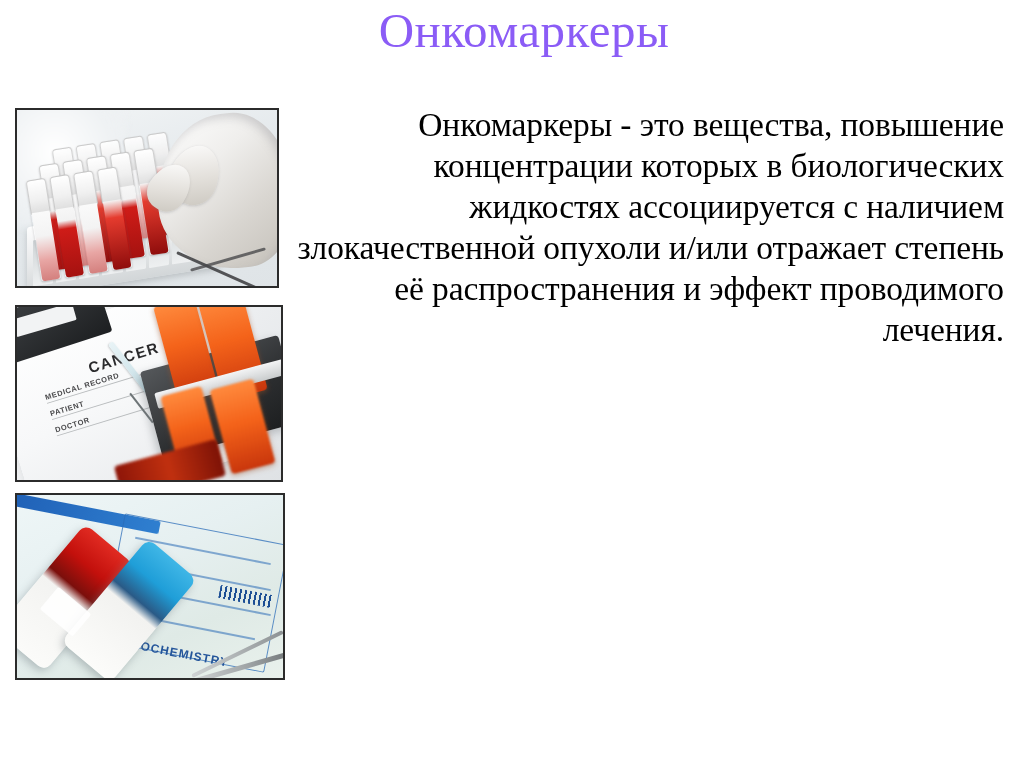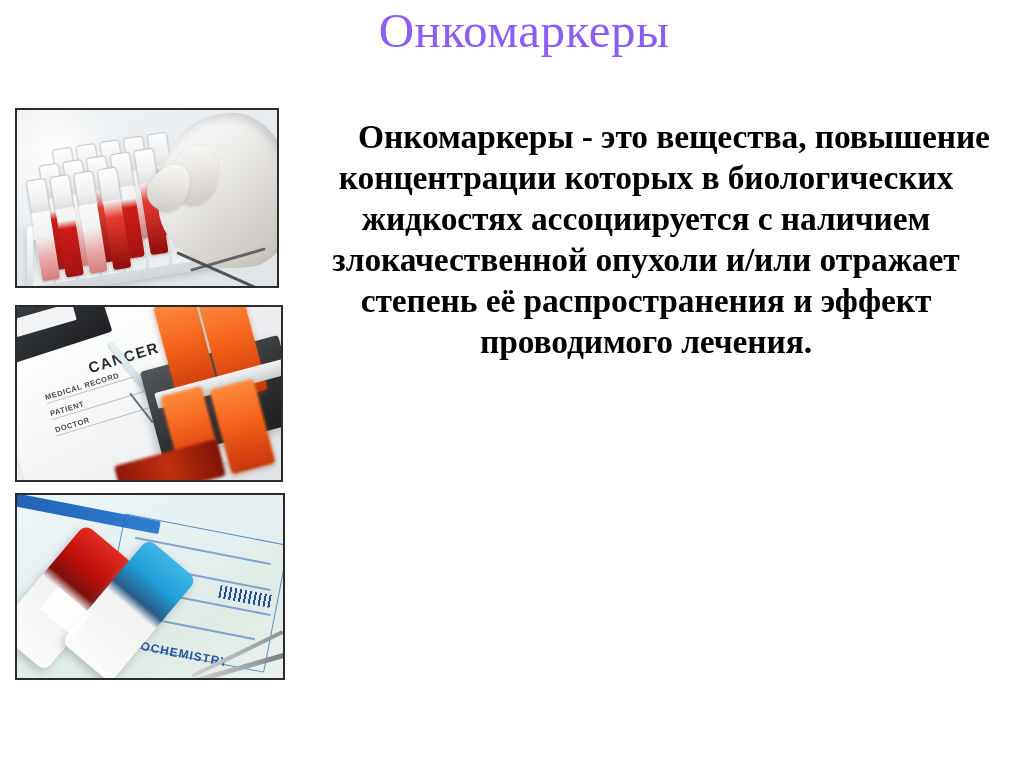"Онкомаркеры - это вещества, повышение" .para { font-weight: bold -> none; margin: 12px -> 0; text-align: center -> right }
